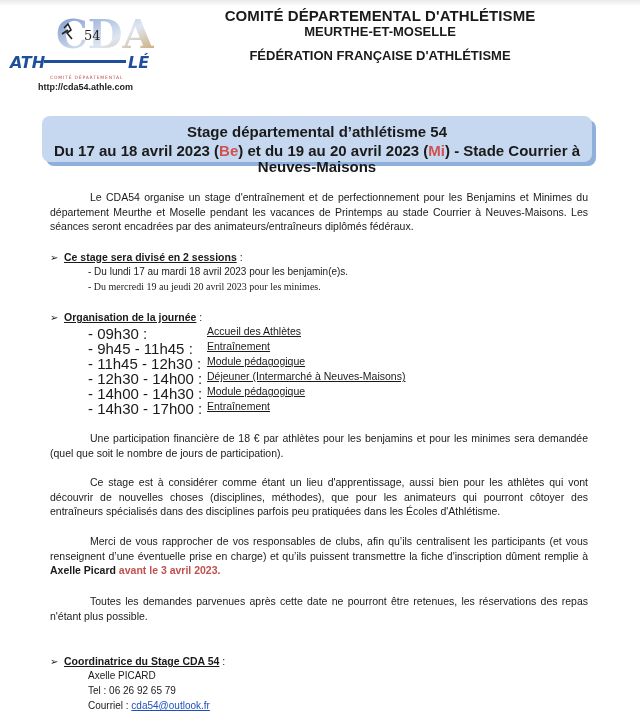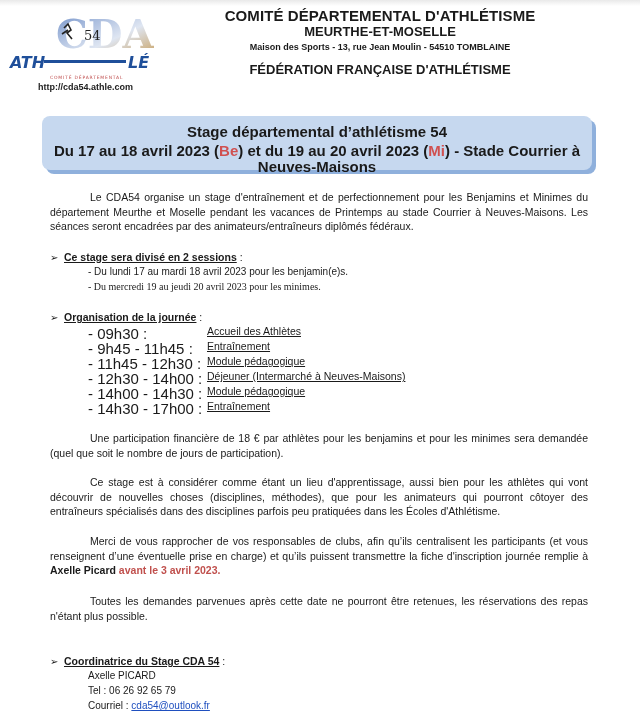"Maison des Sports - 13," div.l3 { html: <div>Maison des Sports - 13, rue Jean Moulin - 54510 TOMBLAINE</div> -> none }
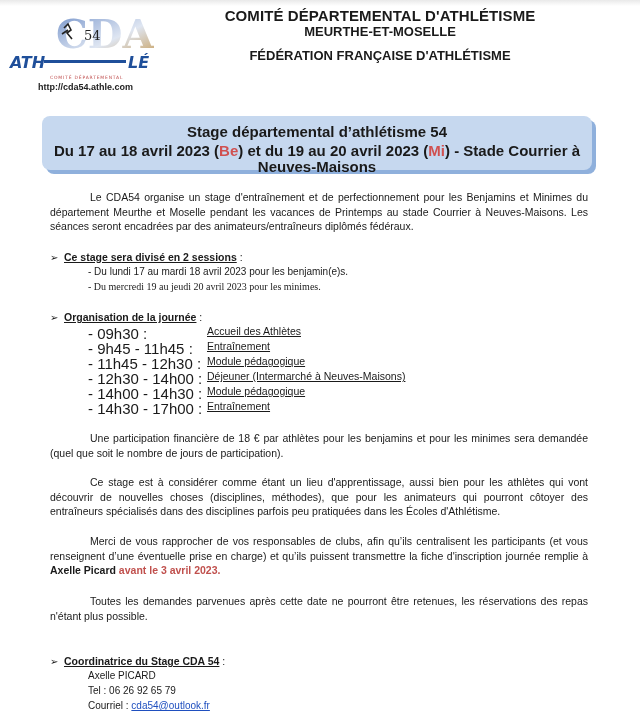"Stage départemental d’athlétisme 54" .banner { height: 54px -> 46px }
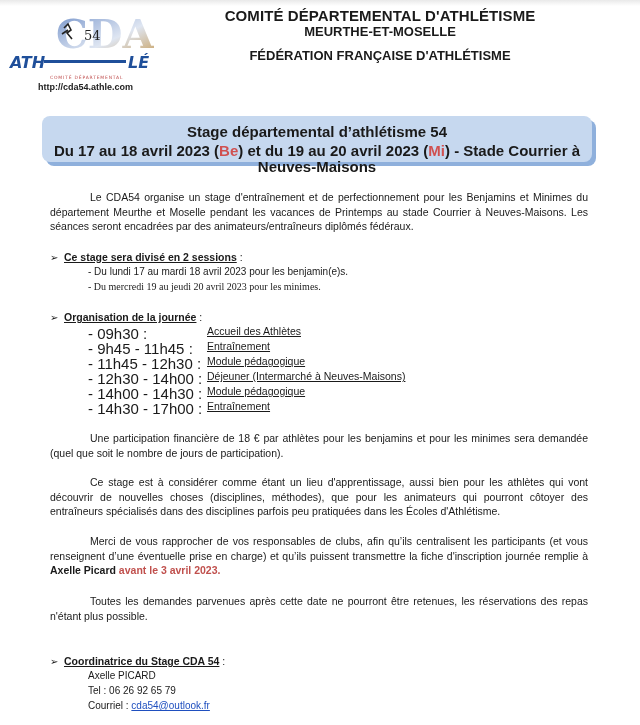"Merci de vous rapprocher de" span { text: journée -> dûment }
